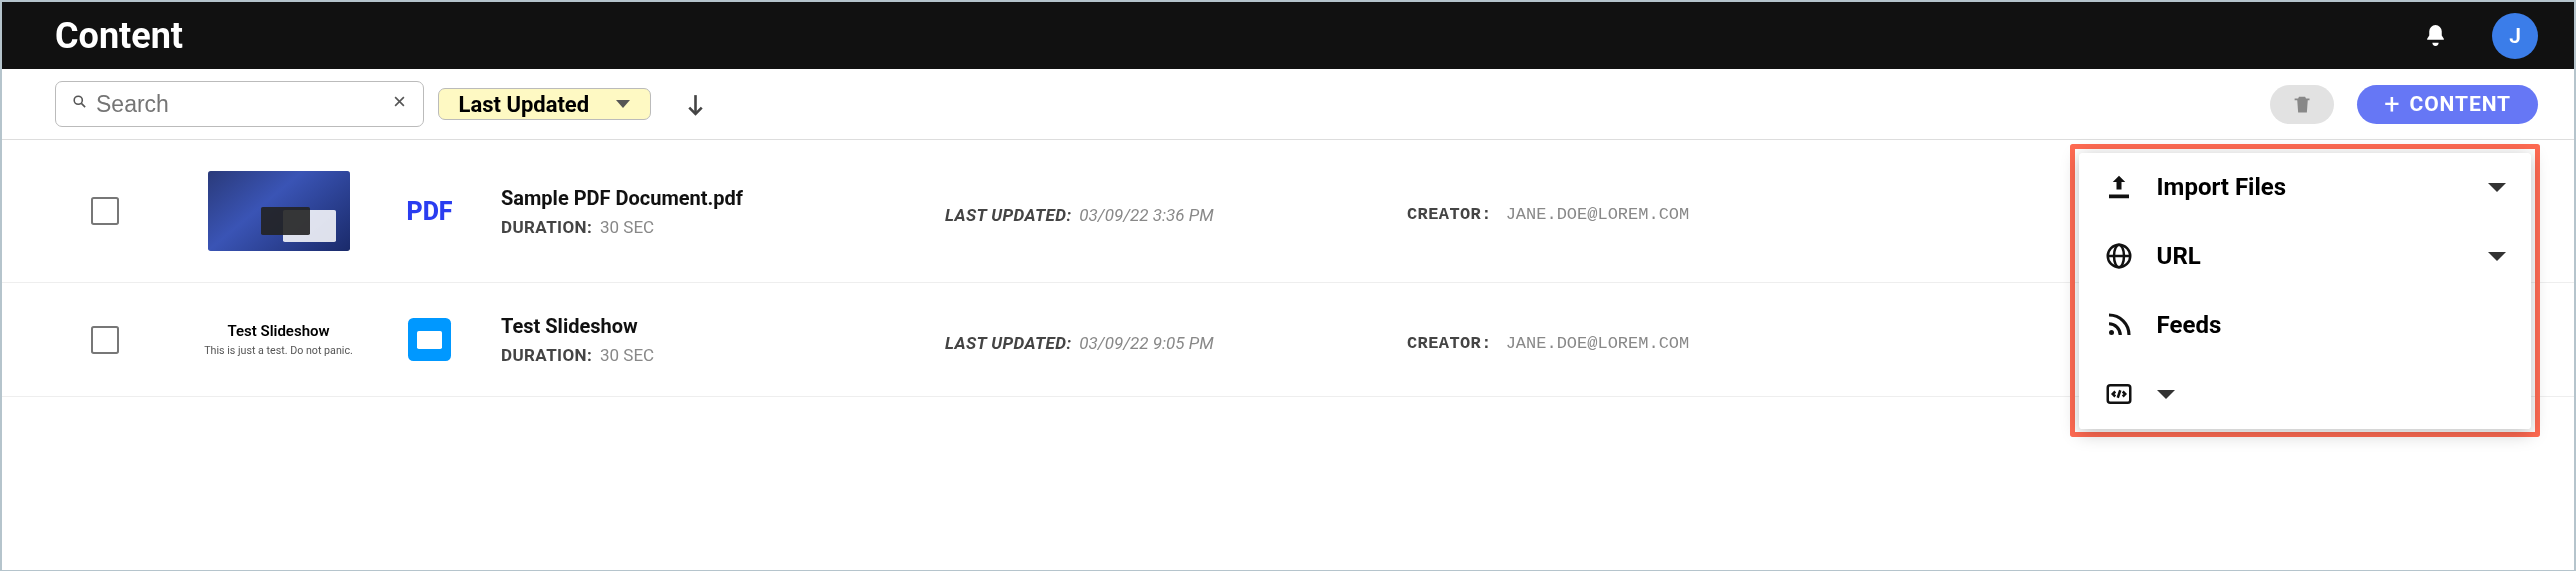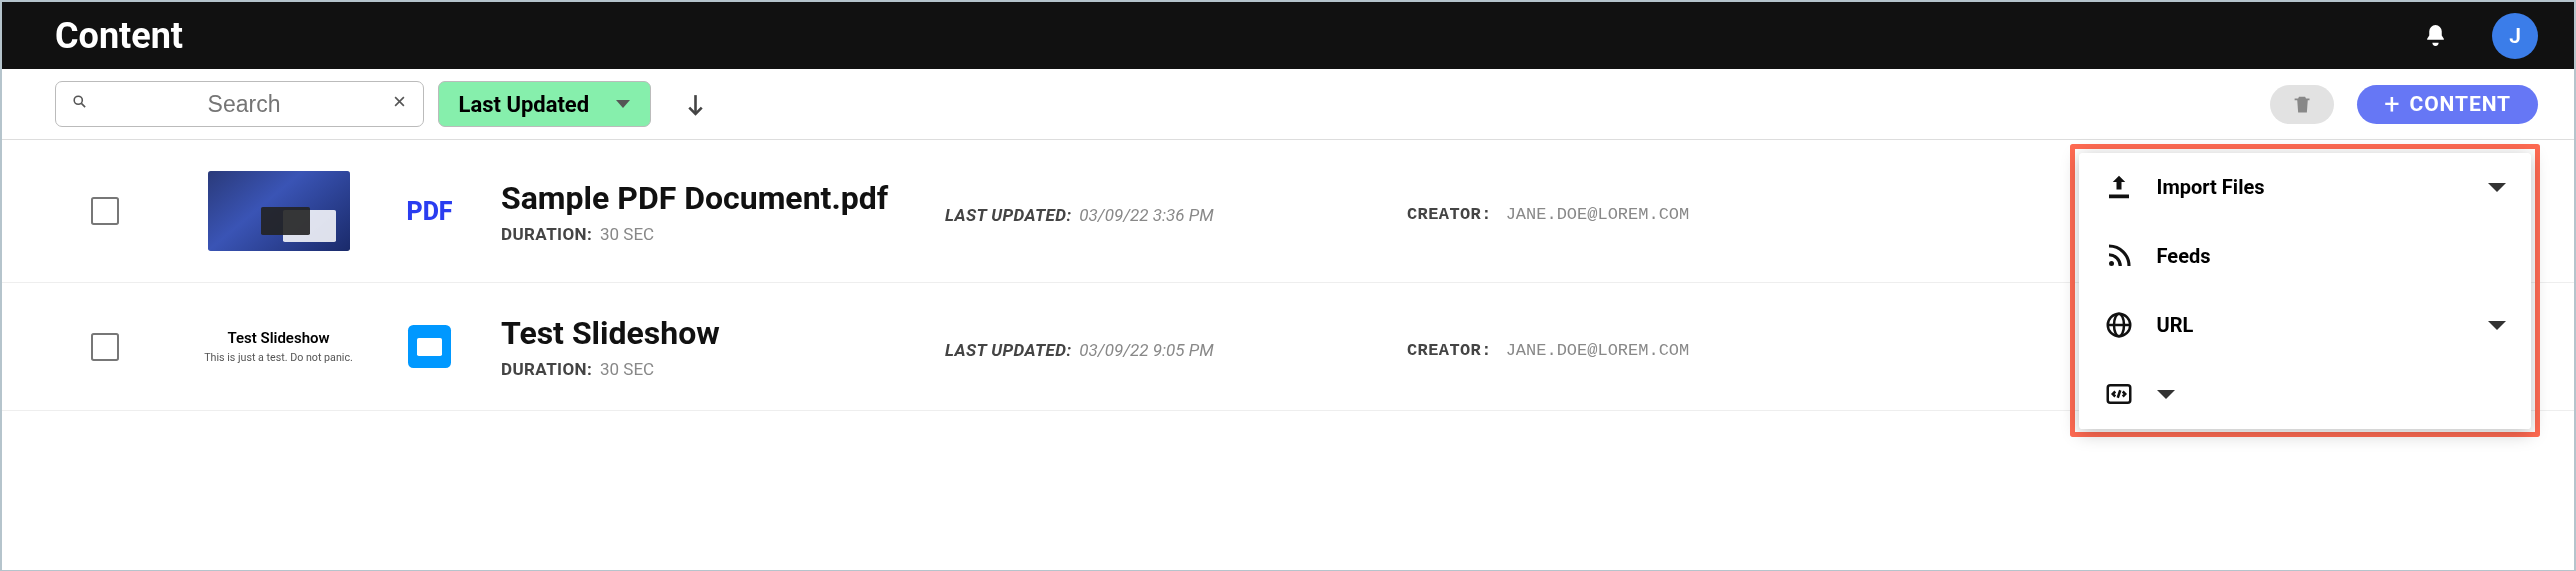"Search" .search-box input { text-align: center -> none }
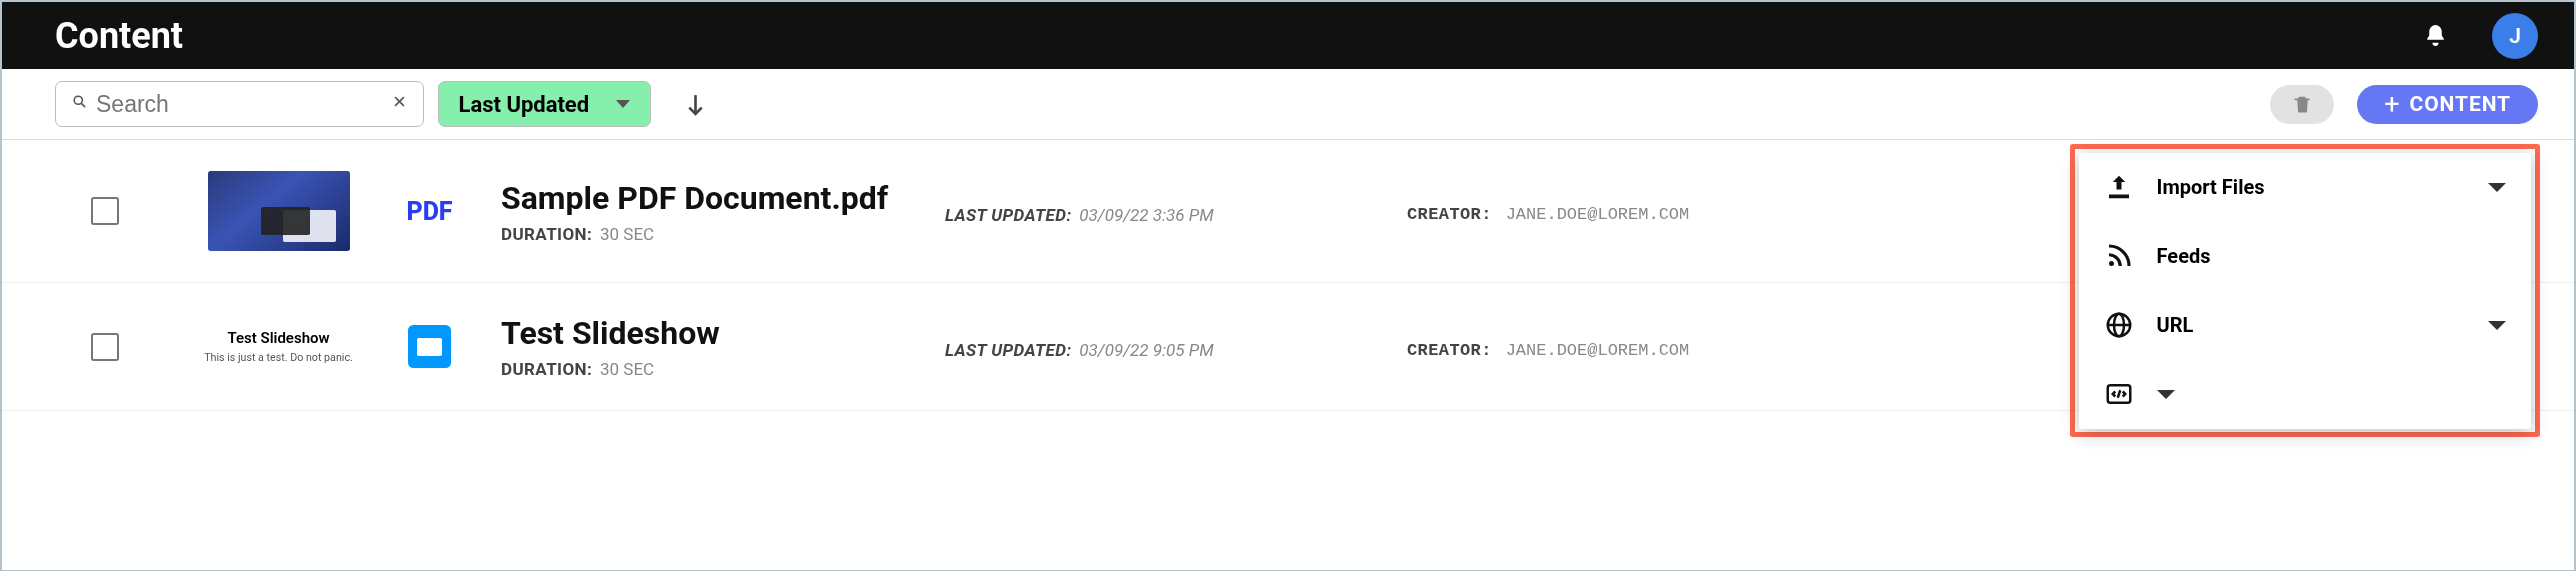"Last Updated" .sort-select { background: #86efac -> #fef9c3; height: 46px -> 32px }
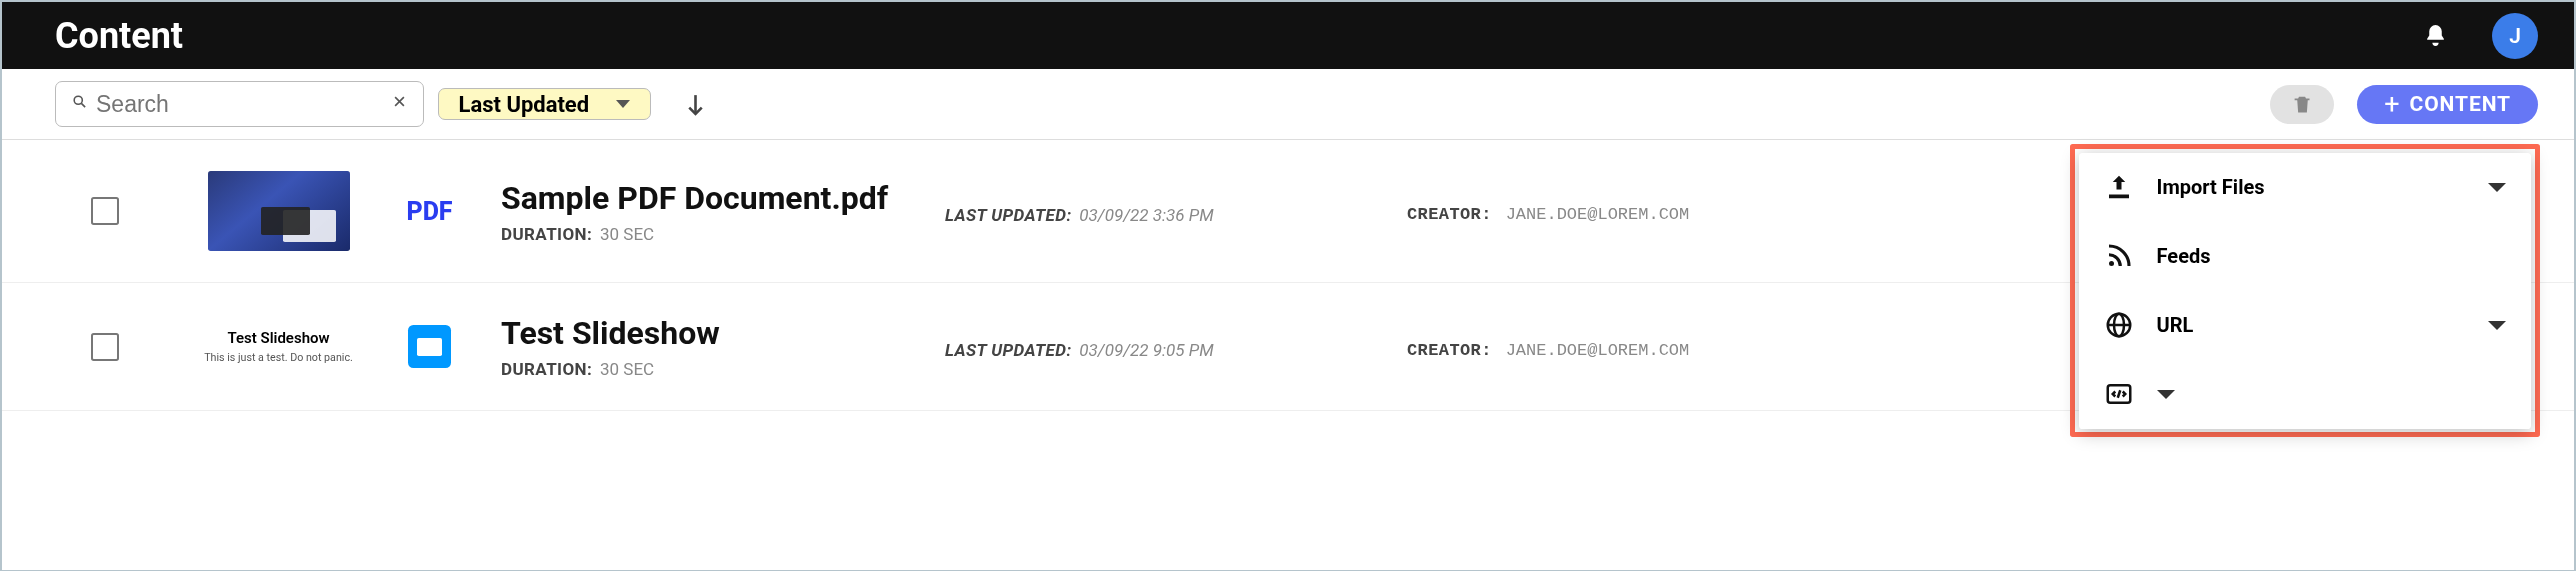"Sample PDF Document.pdf" .item-title { font-size: 32px -> 20px }
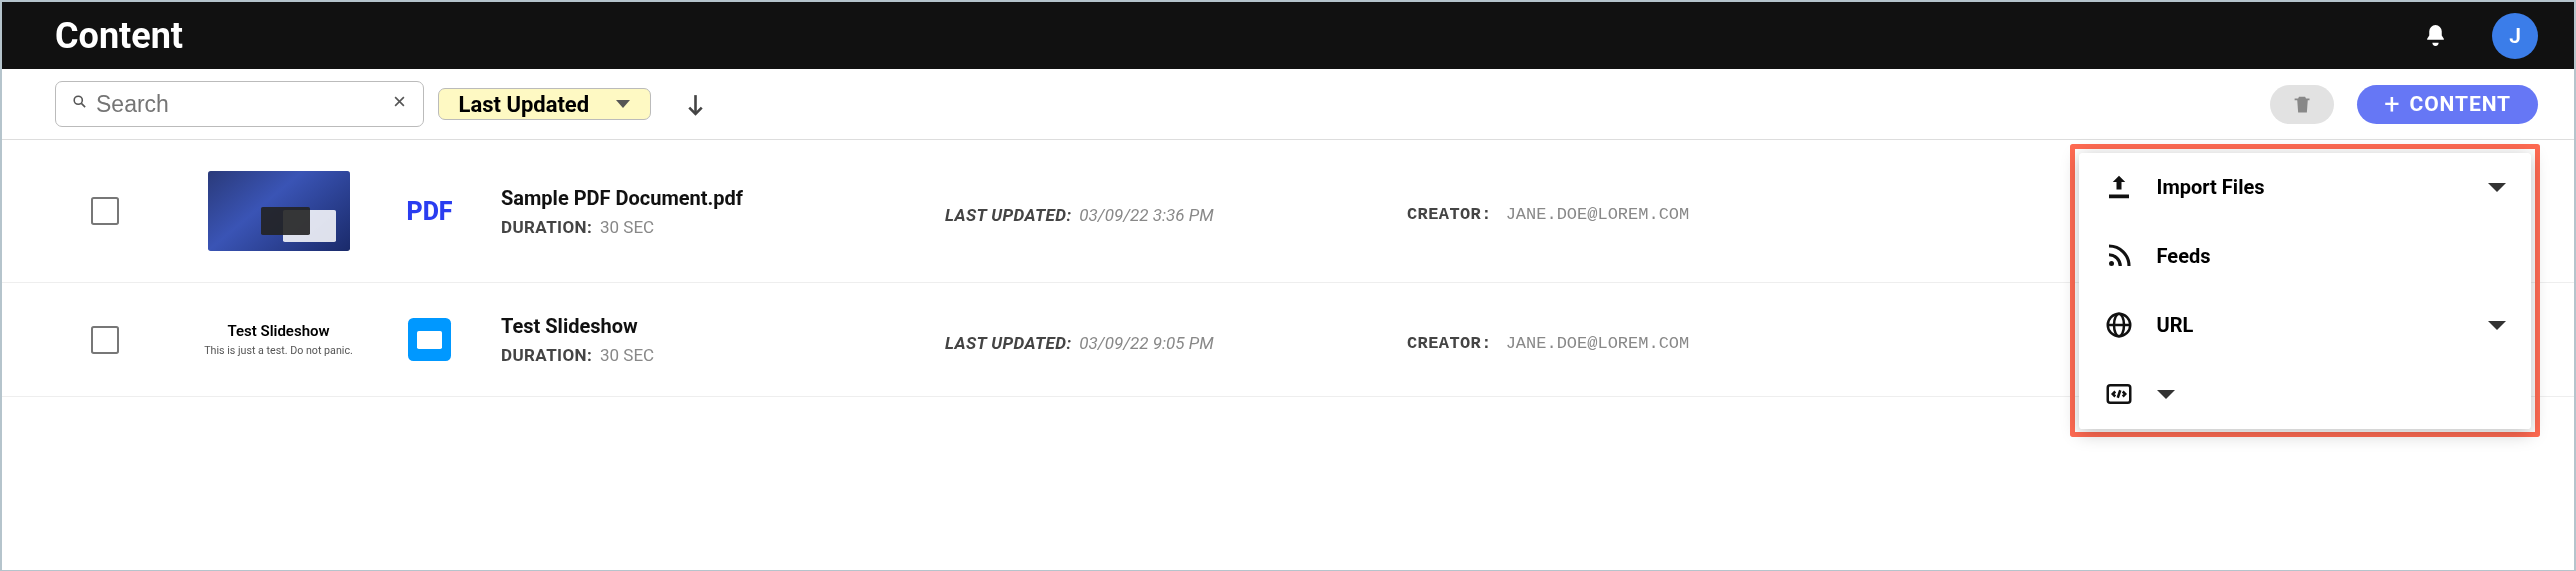"Import Files" .dd-label { font-size: 20px -> 24px }
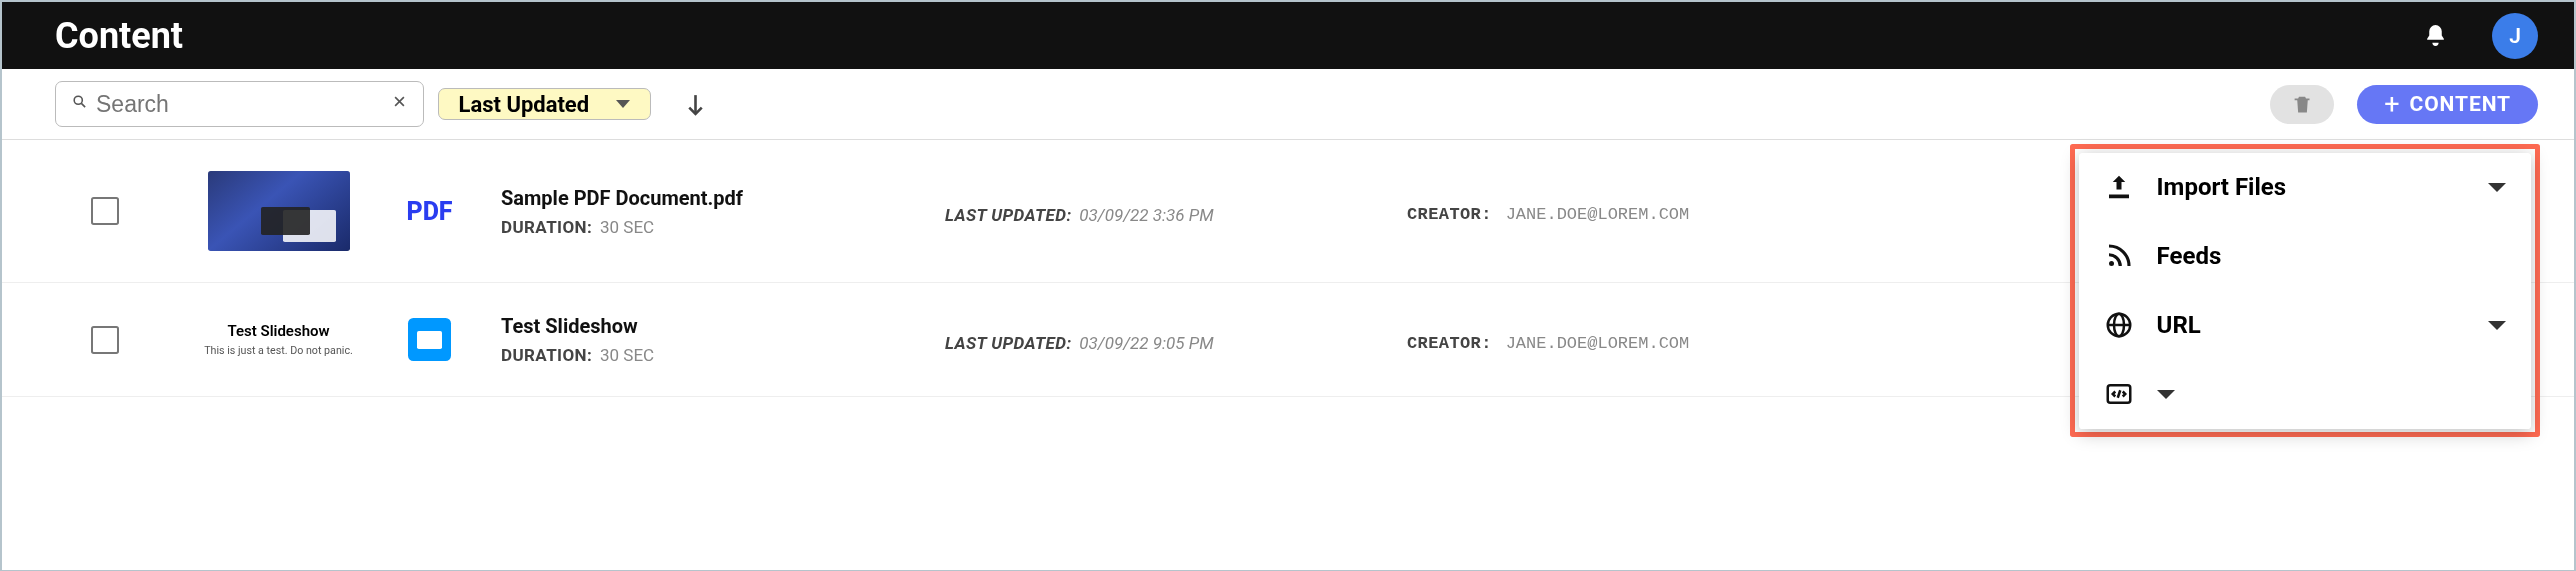"Feeds" div.dd-item { order: before "URL" -> after "URL" }
